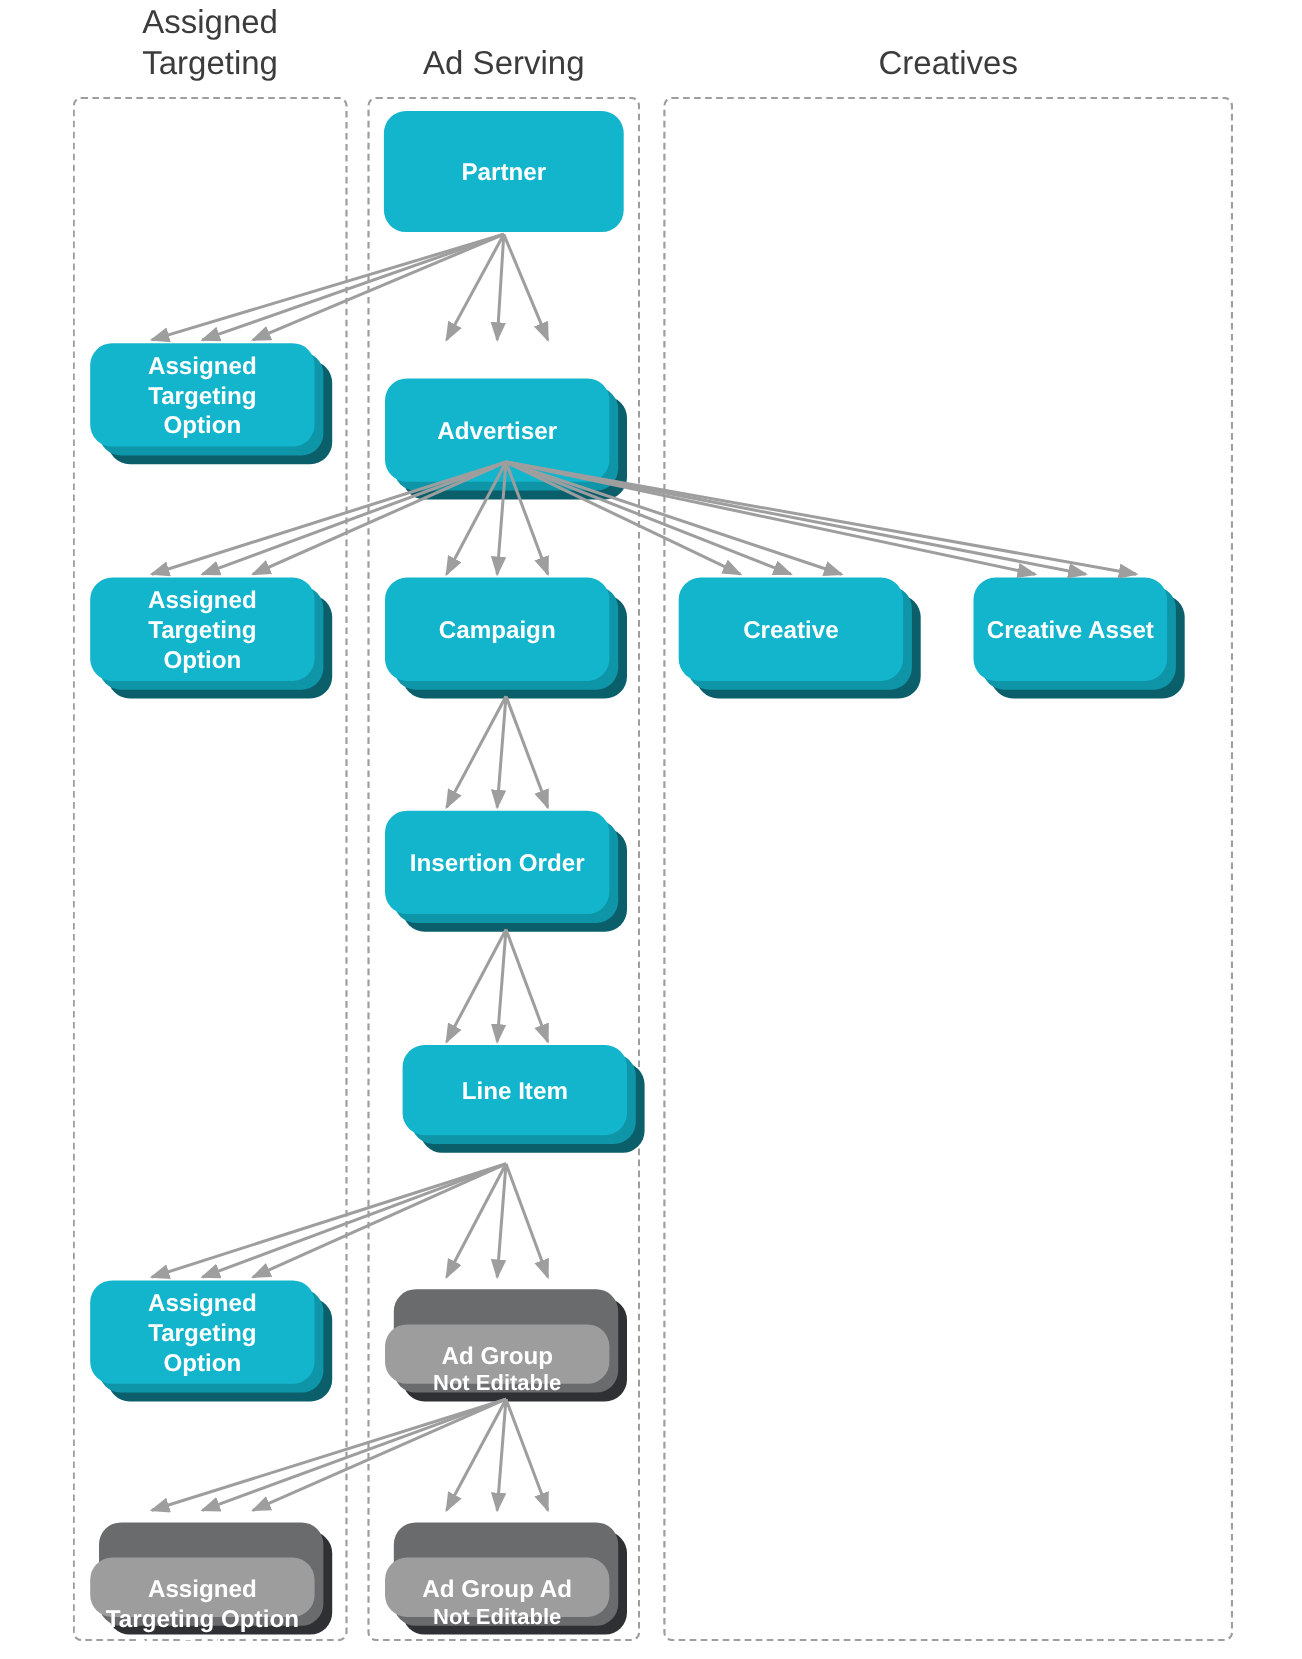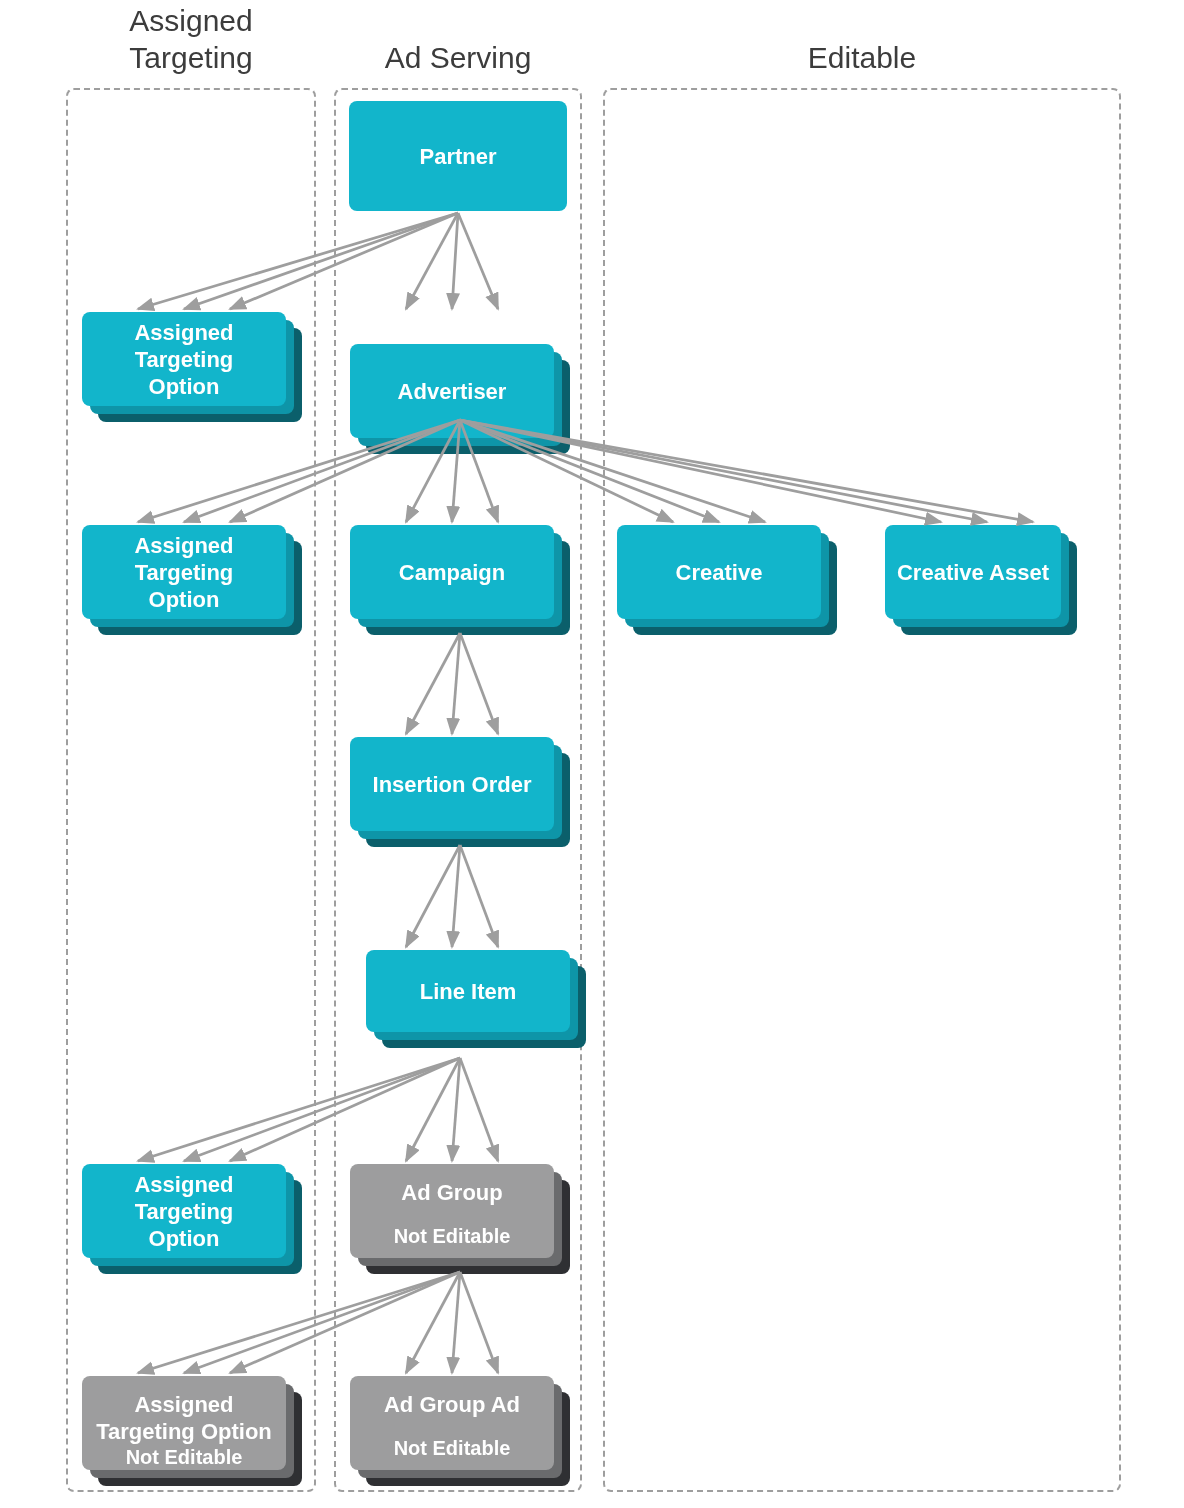"Editable" div.column-title { text: Editable -> Creatives }
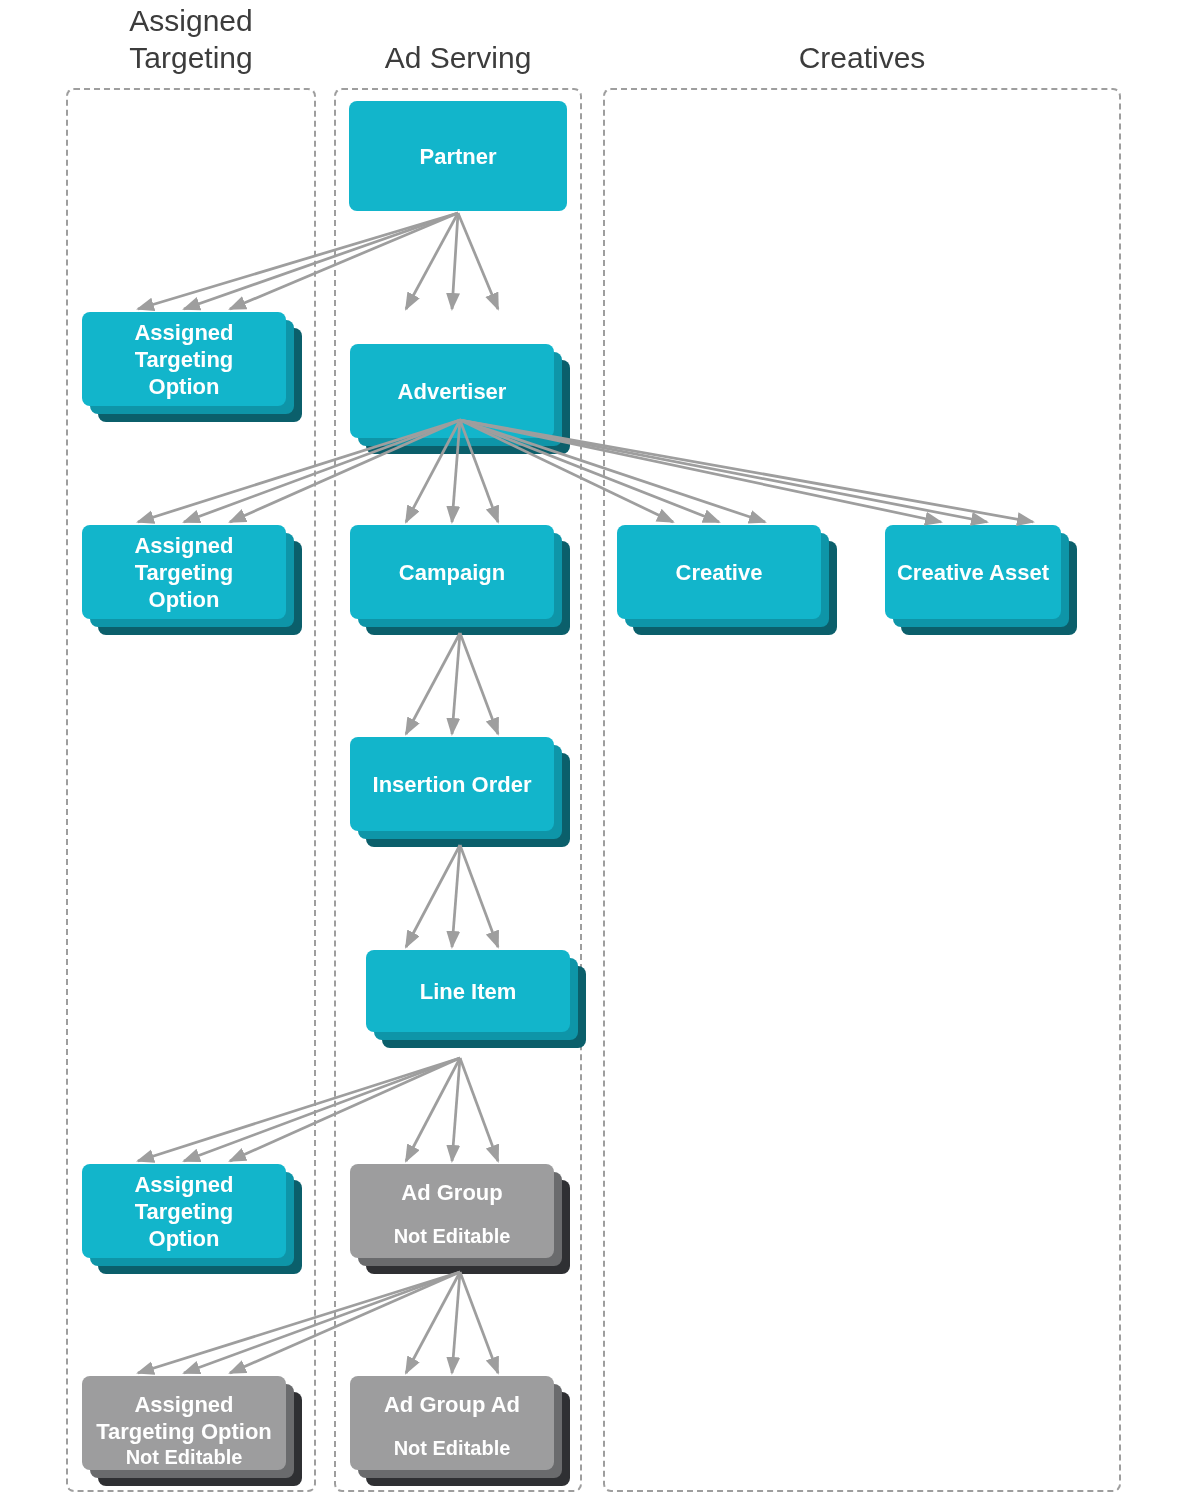"Partner" .node .layer,.node .face { border-radius: 8px -> 20px }
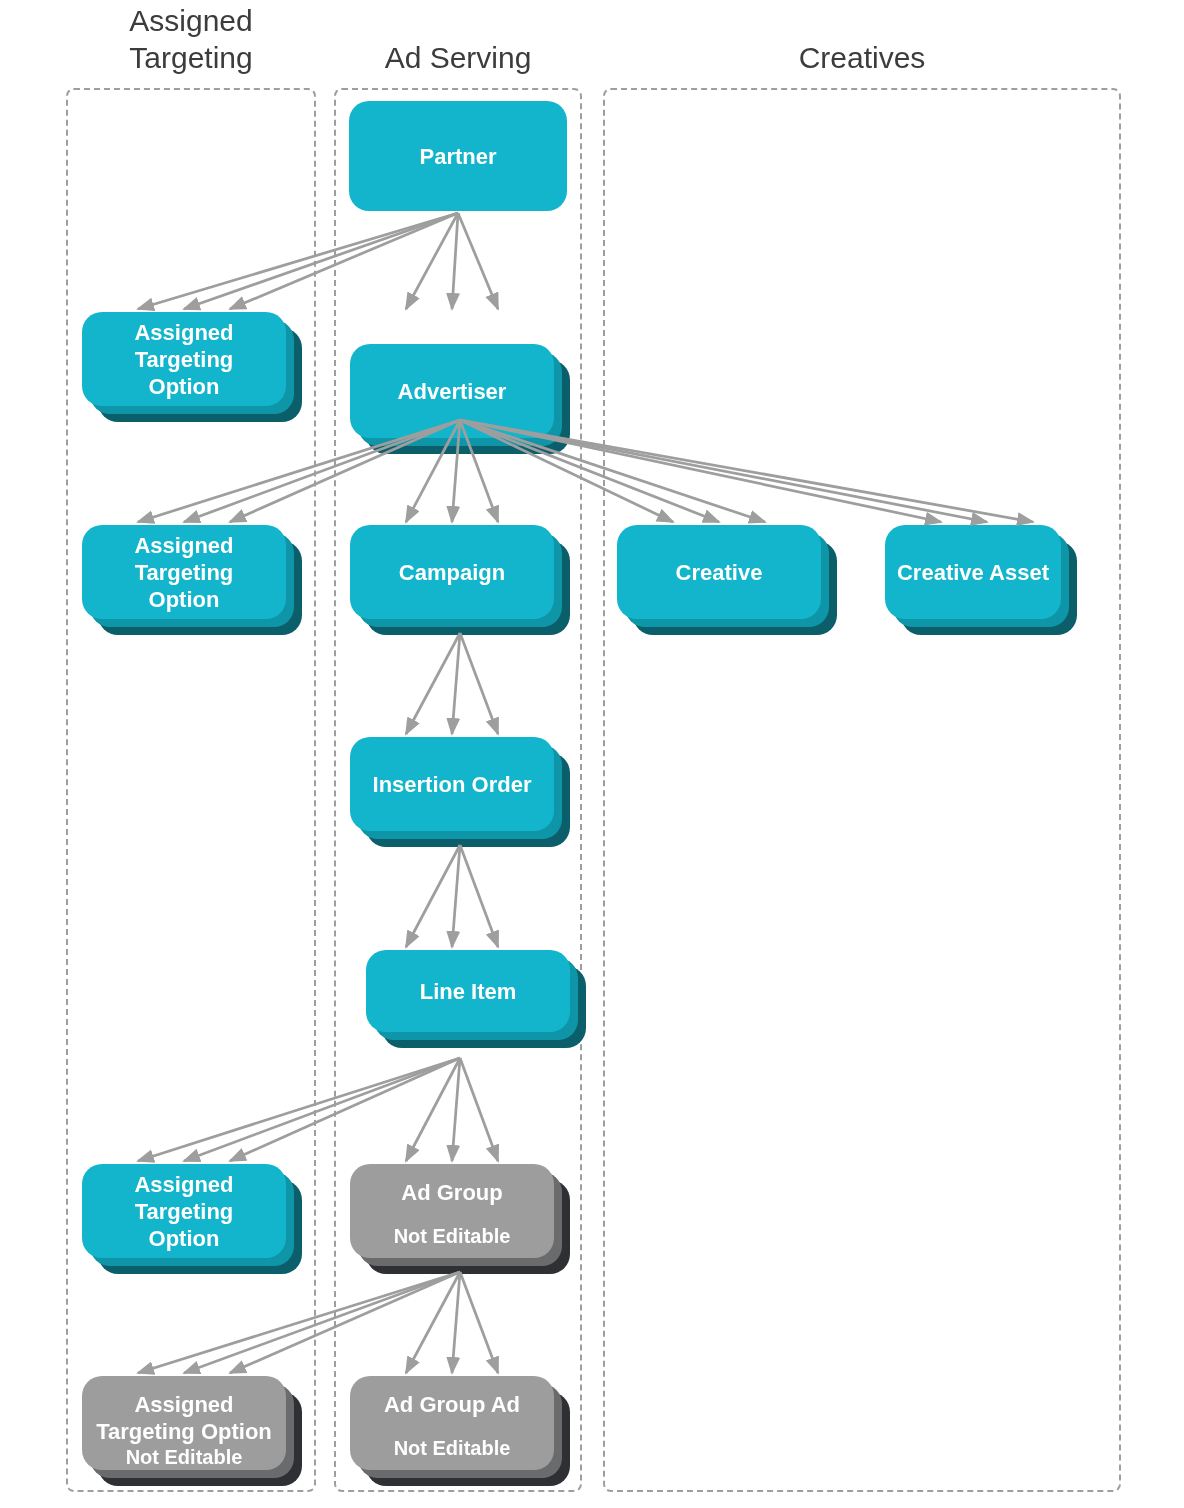"Ad Group" .node.has-sub .face { margin-top: none -> 40px }
